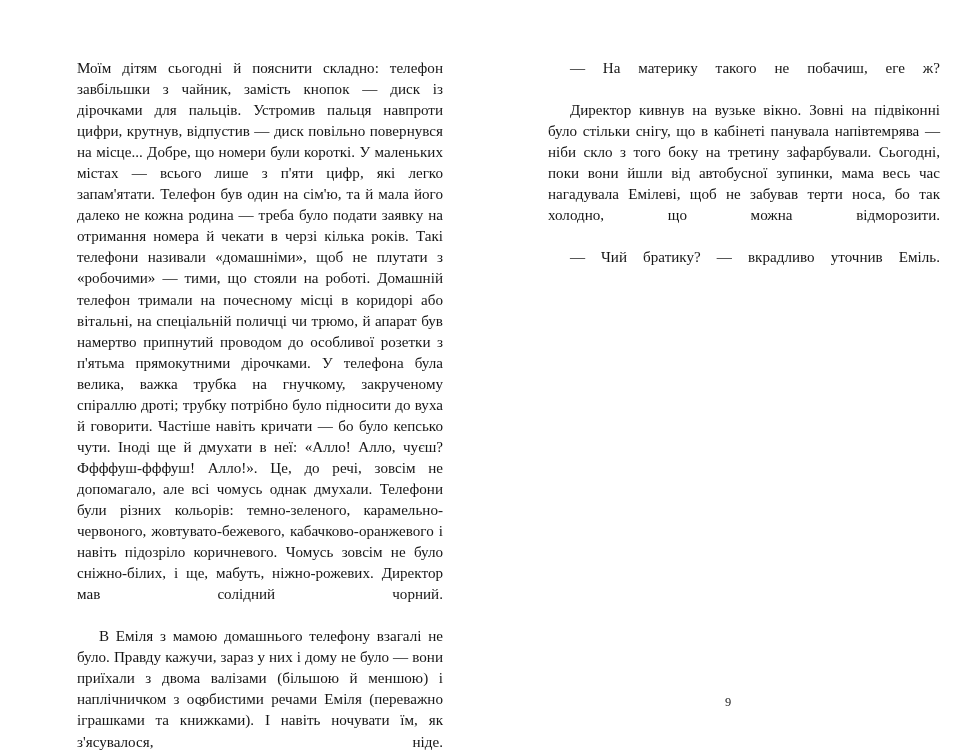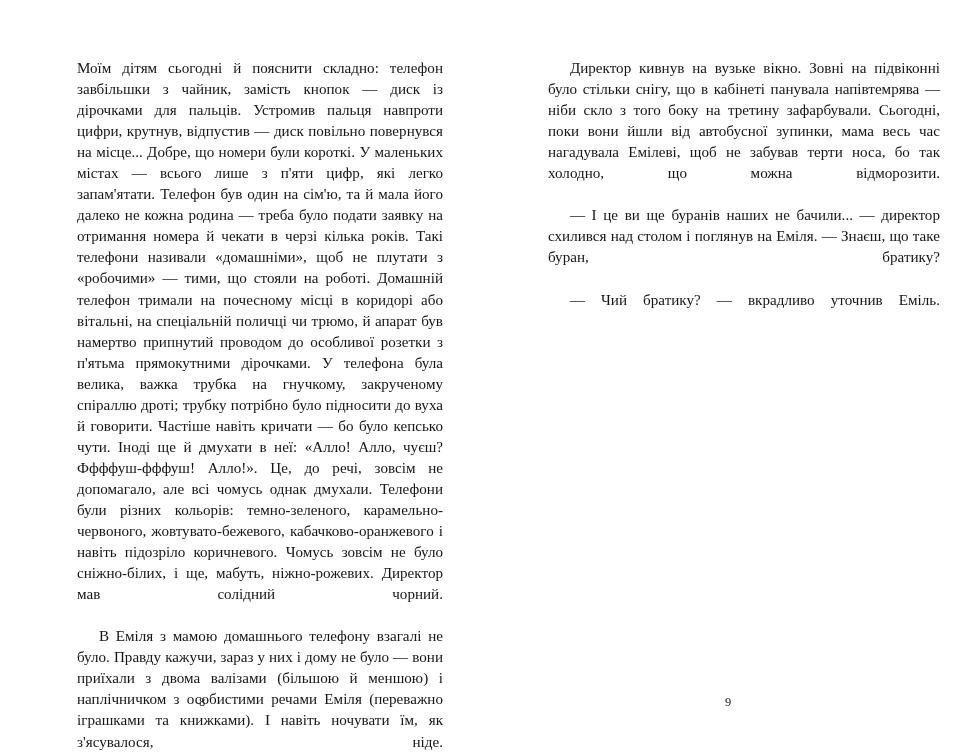"— На материку такого не" p { html: none -> <p>— На материку такого не побачиш, еге ж?</p> }
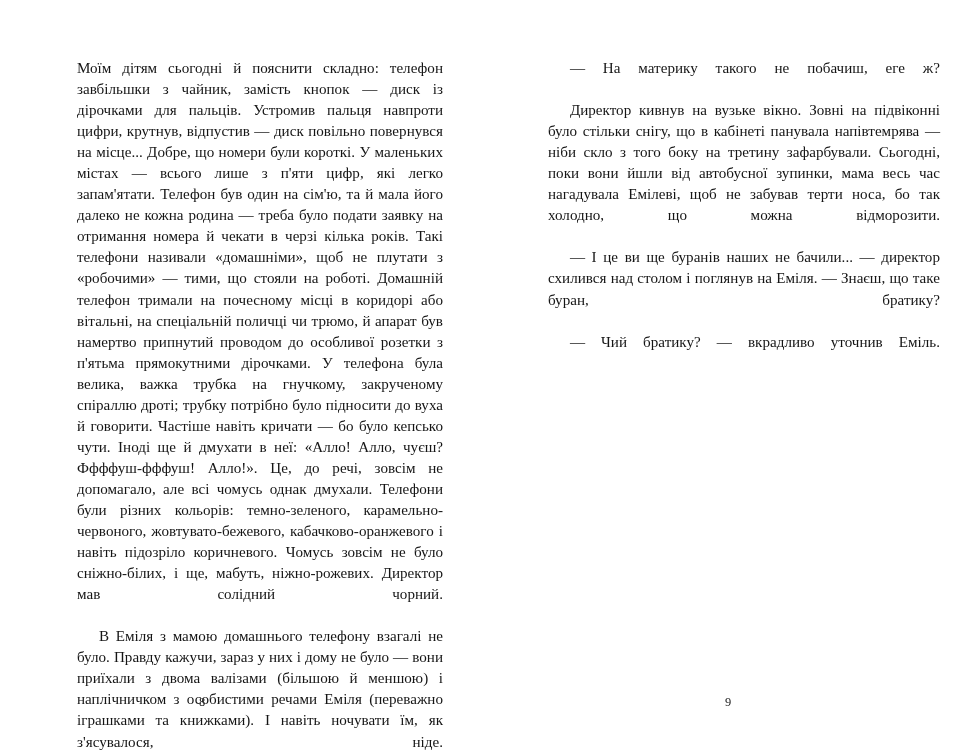"— І це ви ще" p { html: <p>— І це ви ще буранів наших не бачили... — директор схилився над столом і поглянув на Еміля. — Знаєш, що таке буран, братику?</p> -> none }
